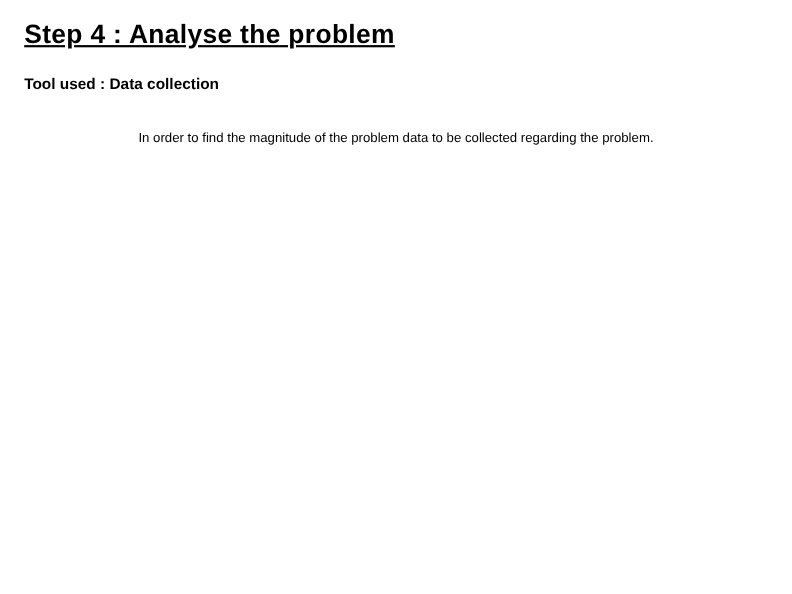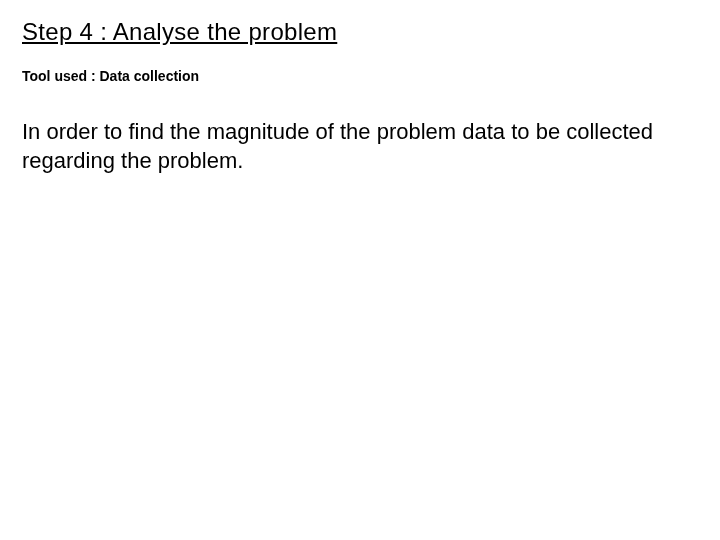"Step 4 : Analyse the" .heading { font-weight: normal -> bold }
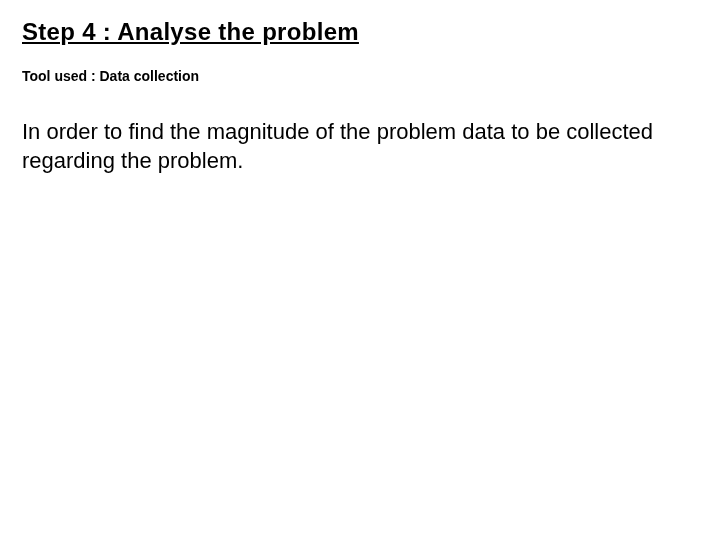"In order to find the" .body-text { font-size: 22px -> 12px; text-align: none -> center }
